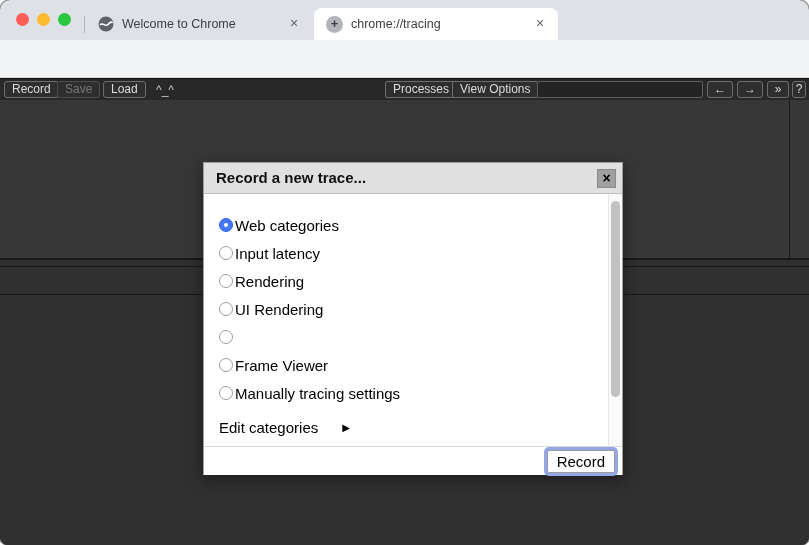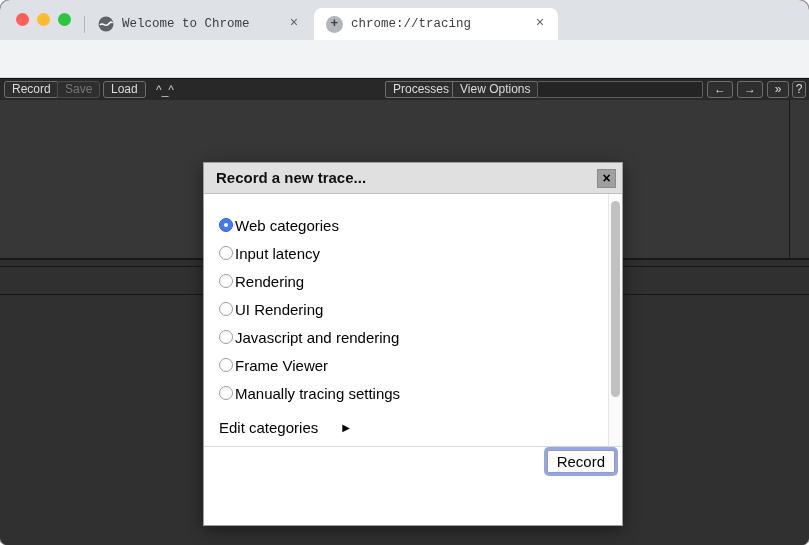"Welcome to Chrome" .tabstrip { font-family: Liberation Mono, monospace -> none }
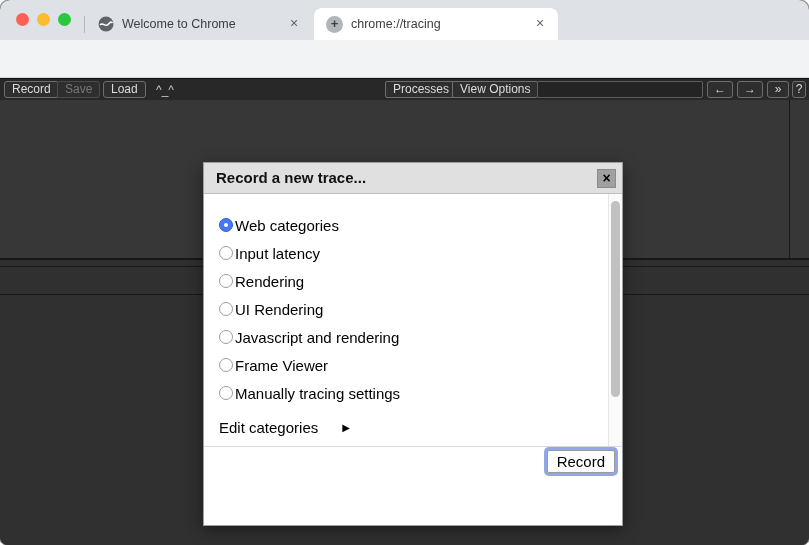"Record a new trace..." .dialog { height: 364px -> 313px }
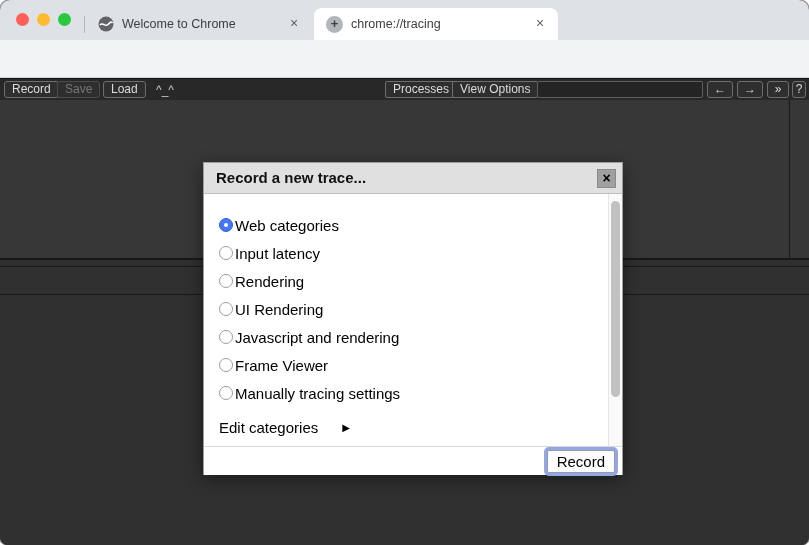"Javascript and rendering" span.opt-label { html: <span>Javascript and rendering</span> -> none }
